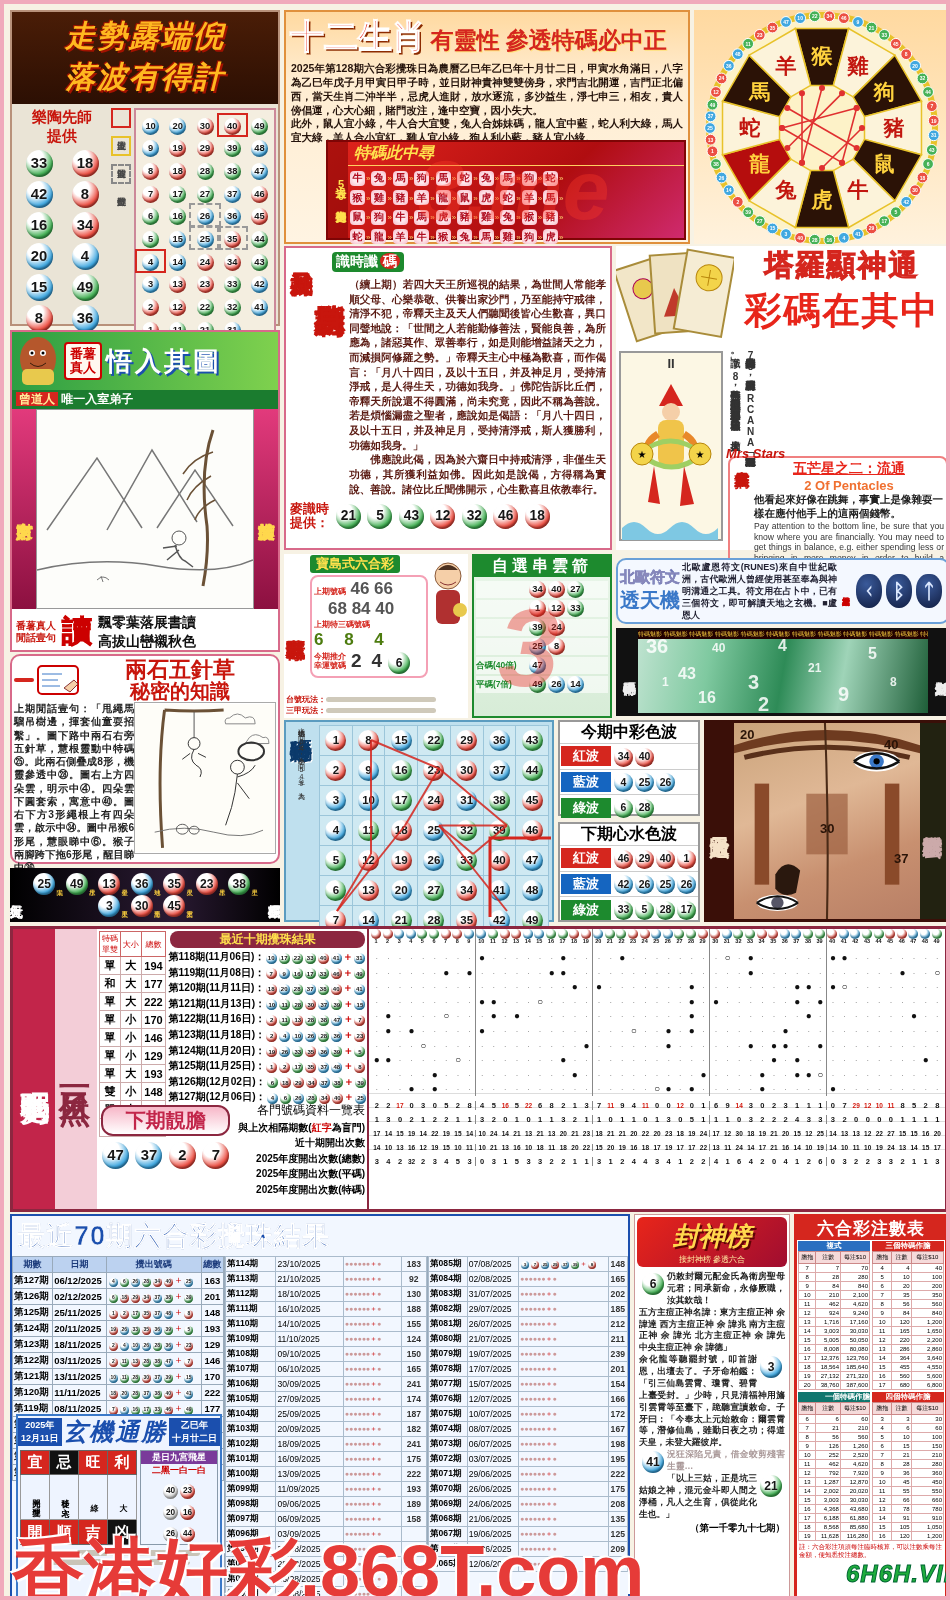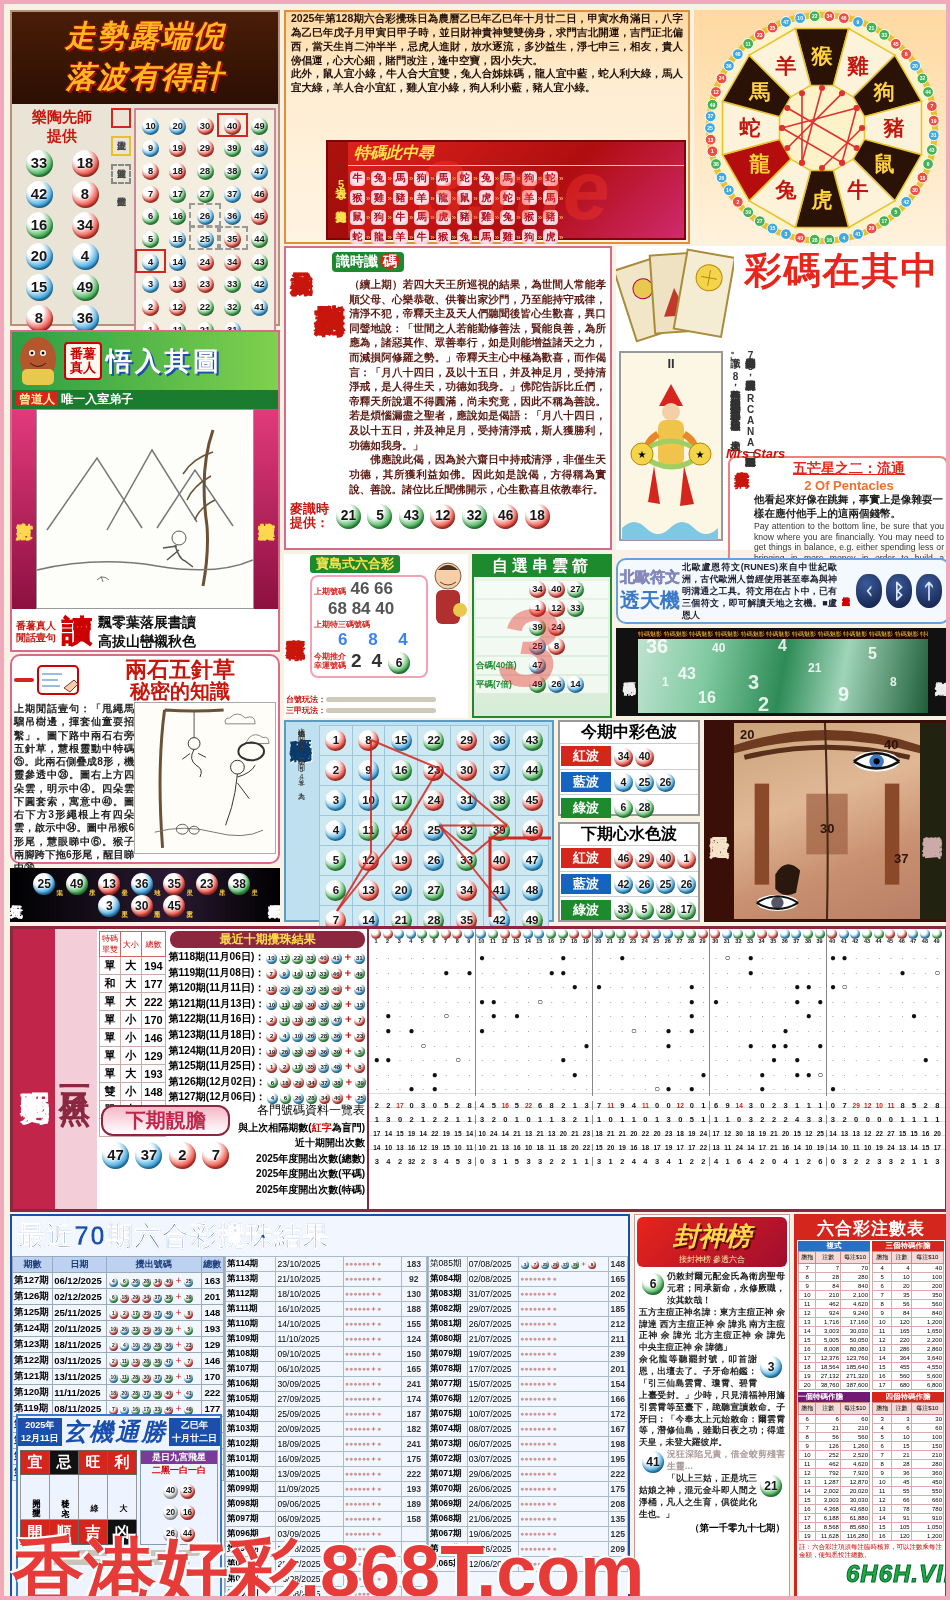"十二生肖 有靈性 參透特碼必中正" div { html: none -> <div> <span>十二生肖</span> <span>有靈性 參透特碼必中正</span> </div> }
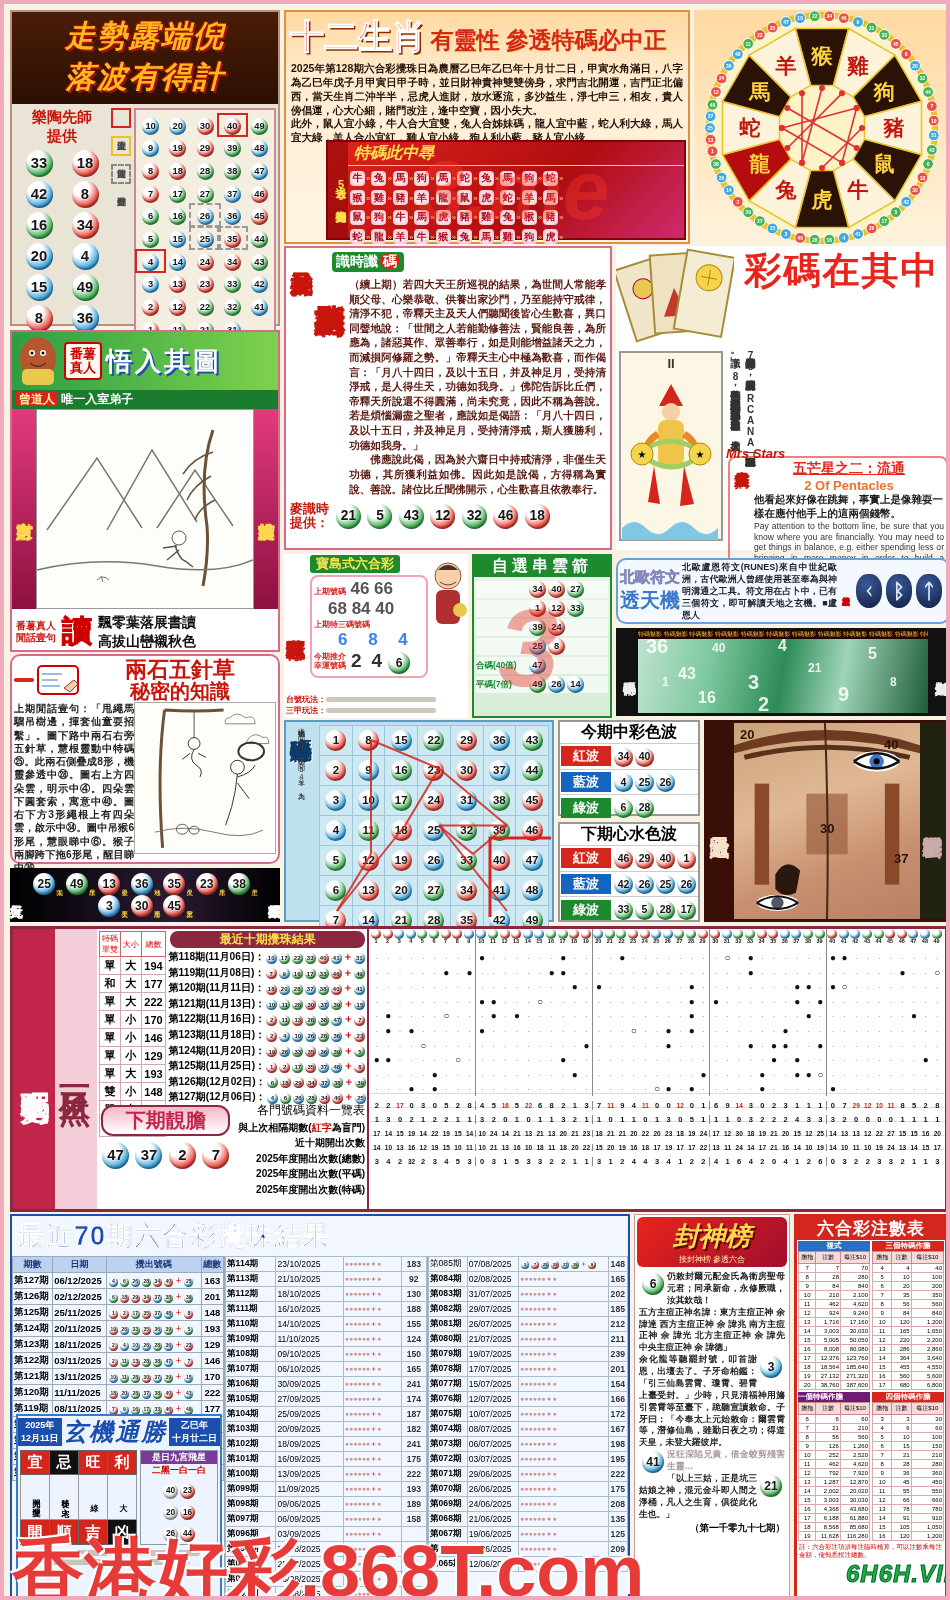"塔羅顯神通" div { html: none -> <div>塔羅顯神通</div> }
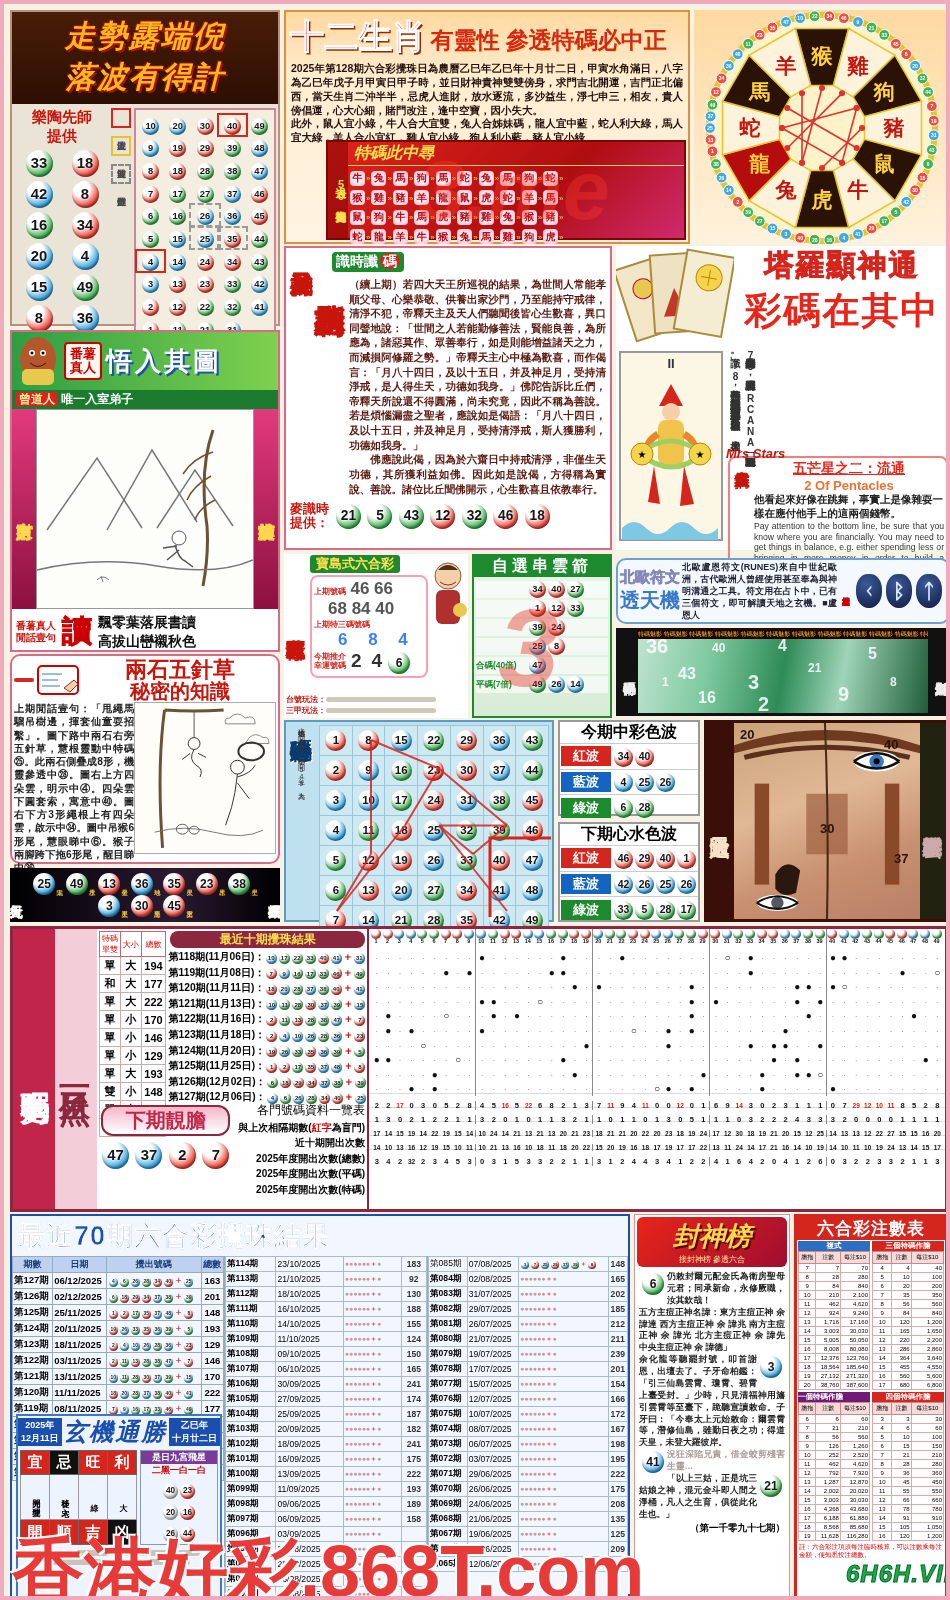"6 8 4" div { color: #3b82f6 -> #4d7c0f; margin-left: 24px -> 0 }
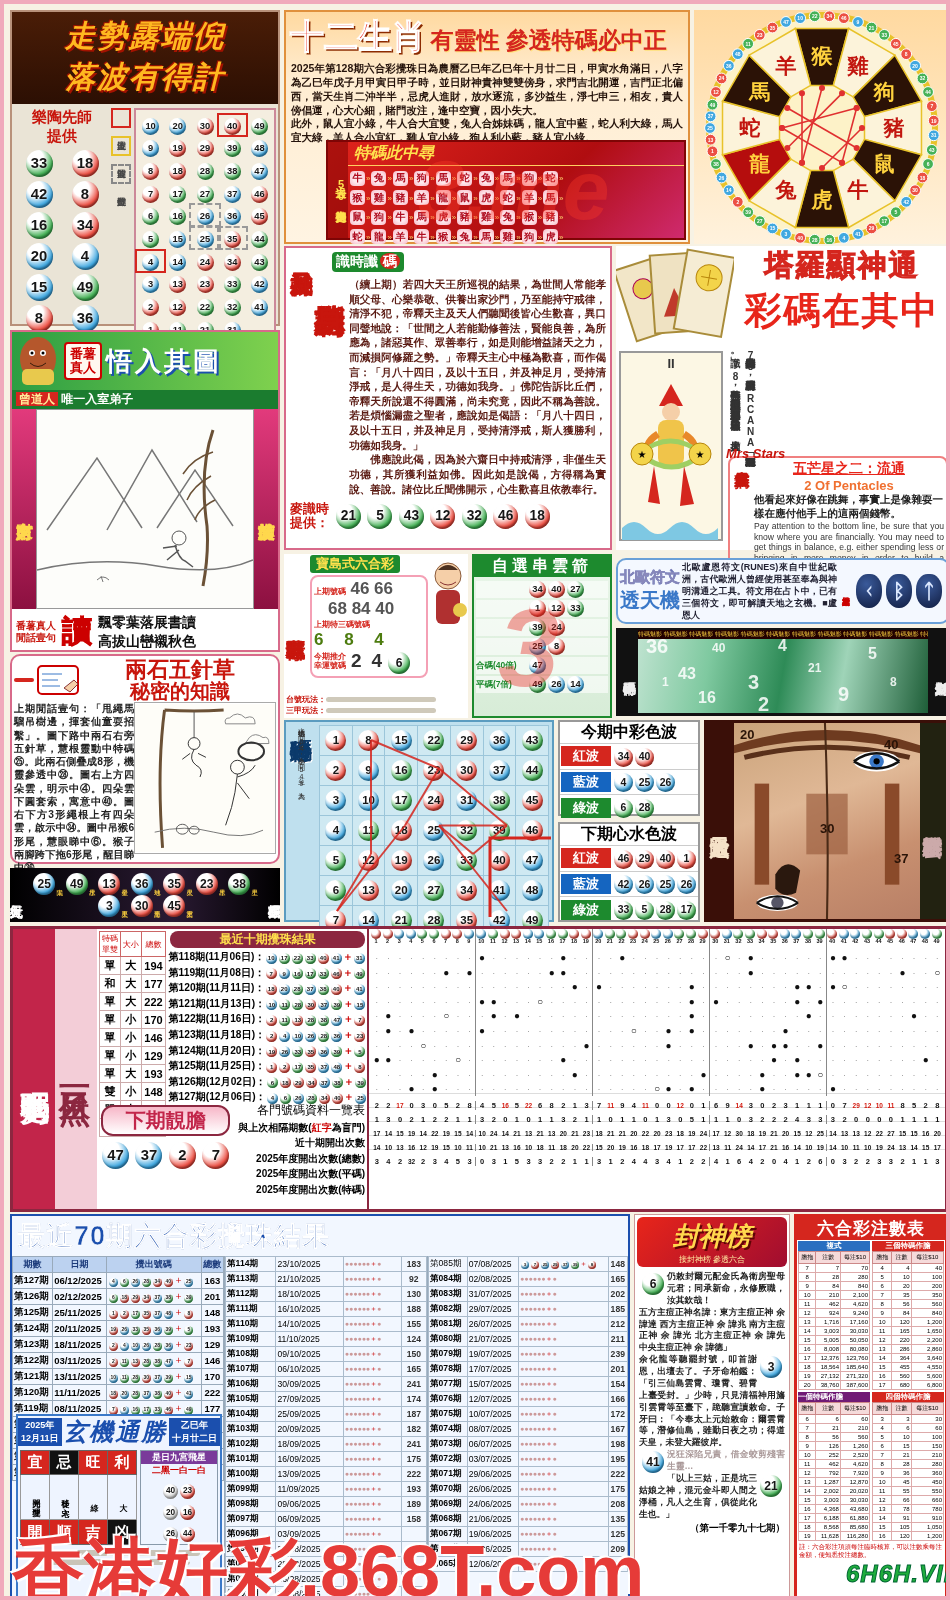"第085期" td { font-weight: normal -> bold }
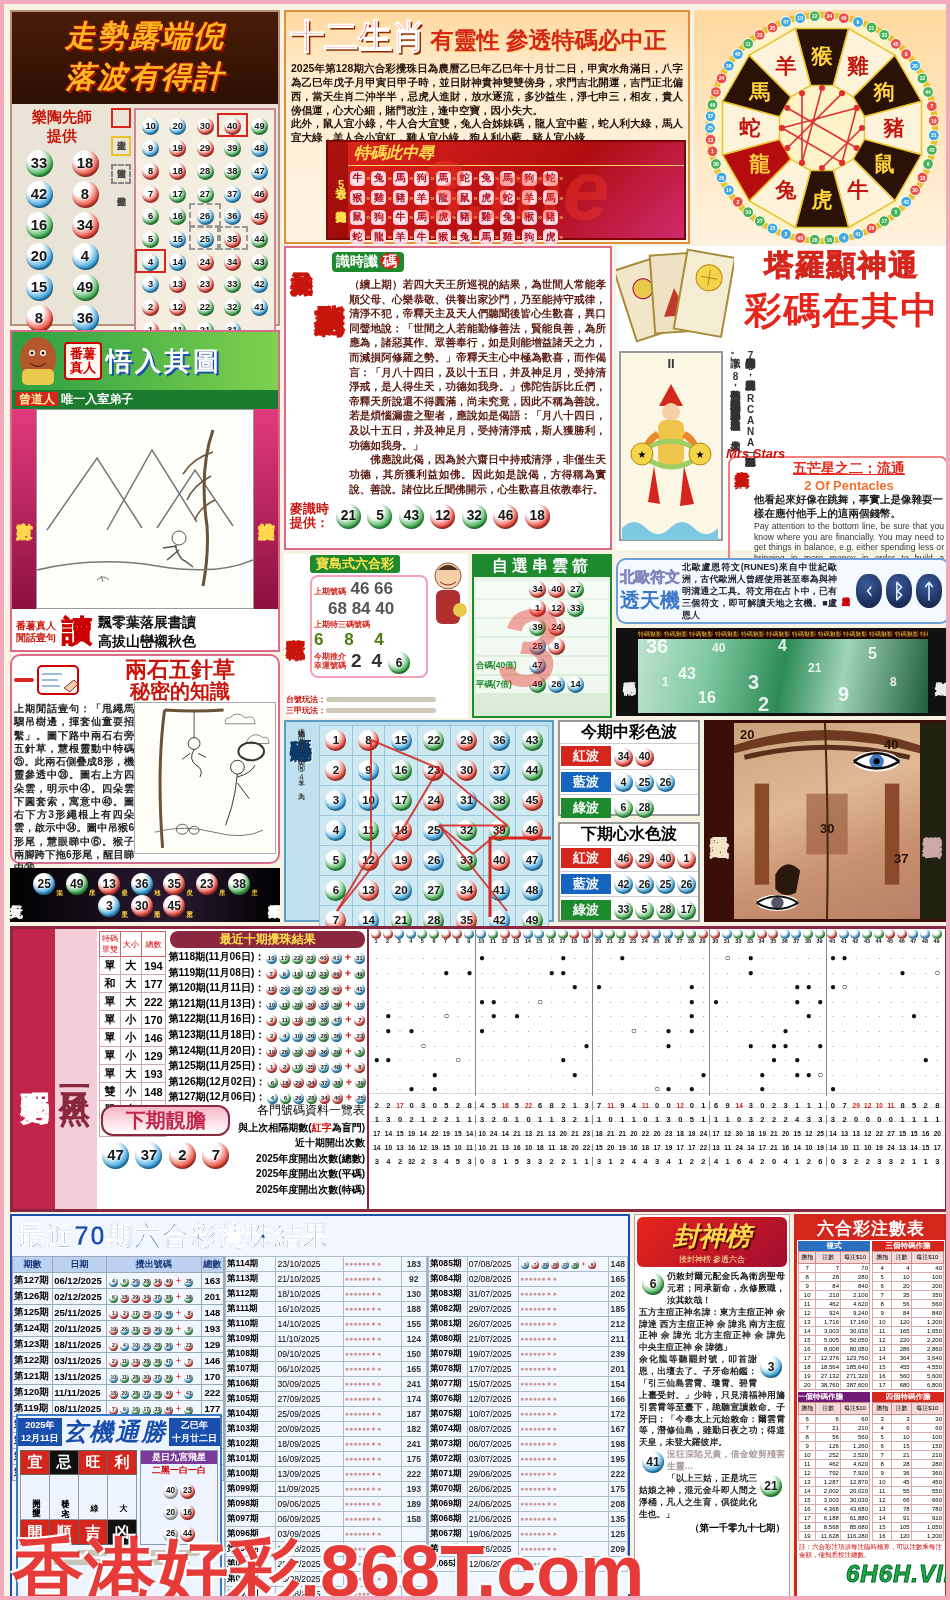"一個特碼作膽" div { background: #701a75 -> #0f766e; text-align: left -> right }
